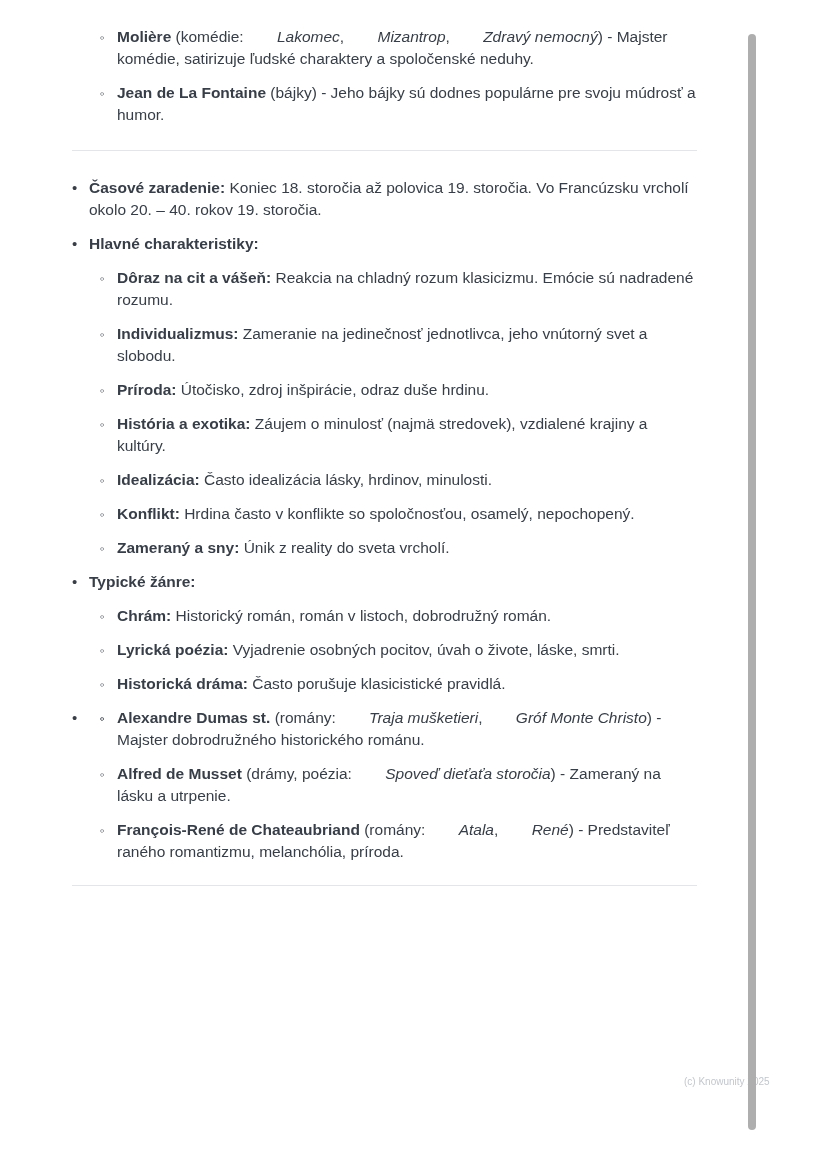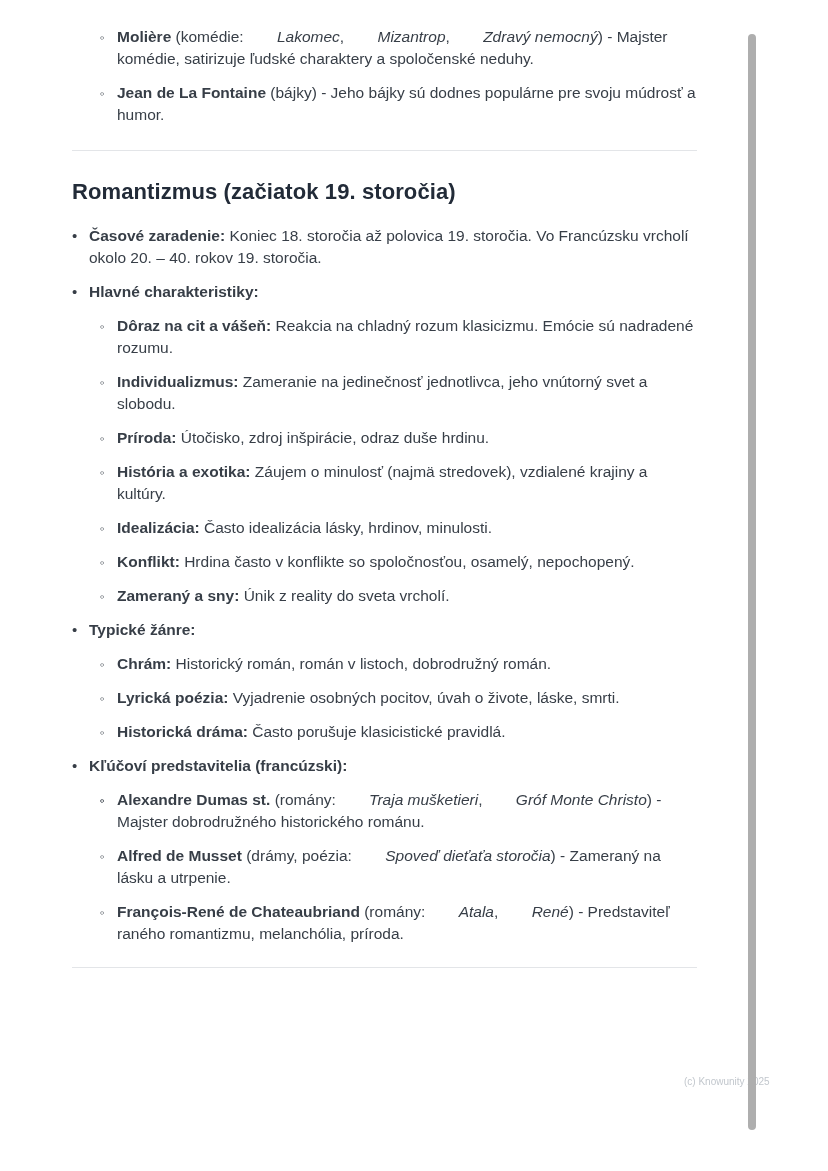"Romantizmus (začiatok 19. storočia)" h2.heading { html: <h2>Romantizmus (začiatok 19. storočia)</h2> -> none }
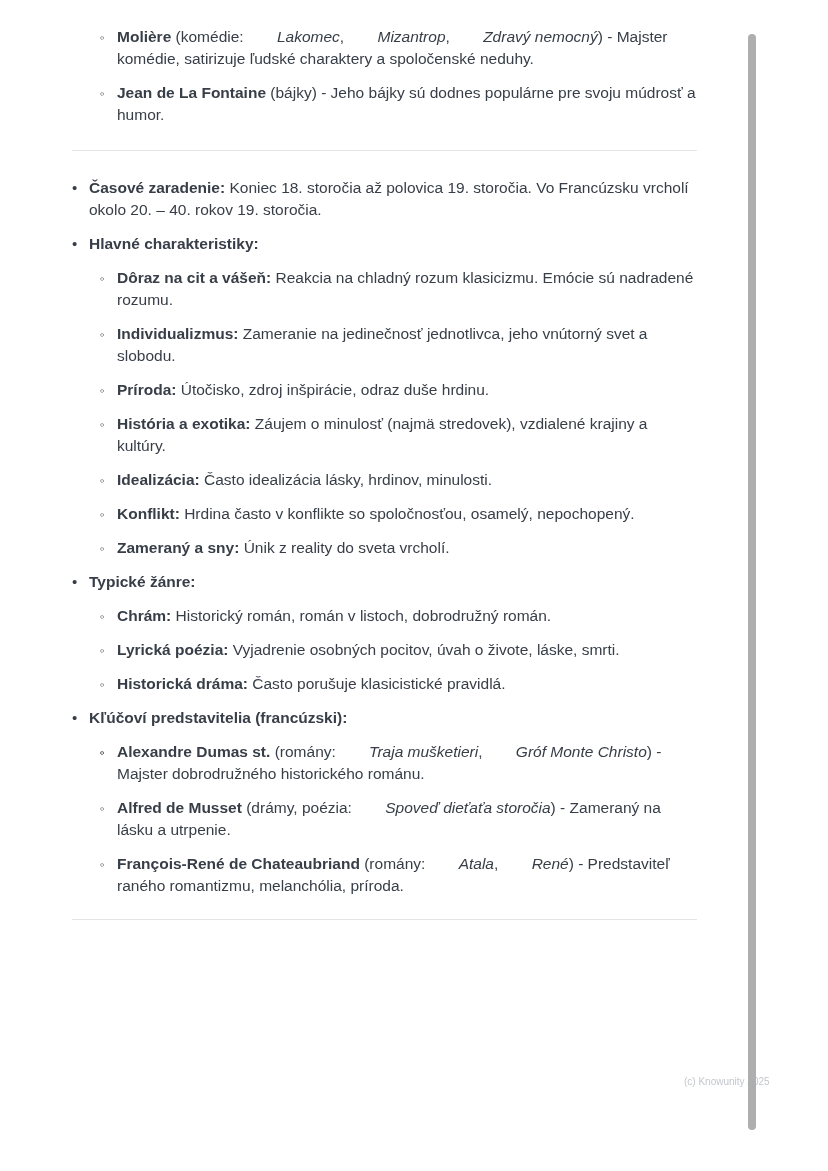"Kľúčoví predstavitelia (francúzski):" span { html: <span><strong>Kľúčoví predstavitelia (francúzski):</strong></span> -> none }
